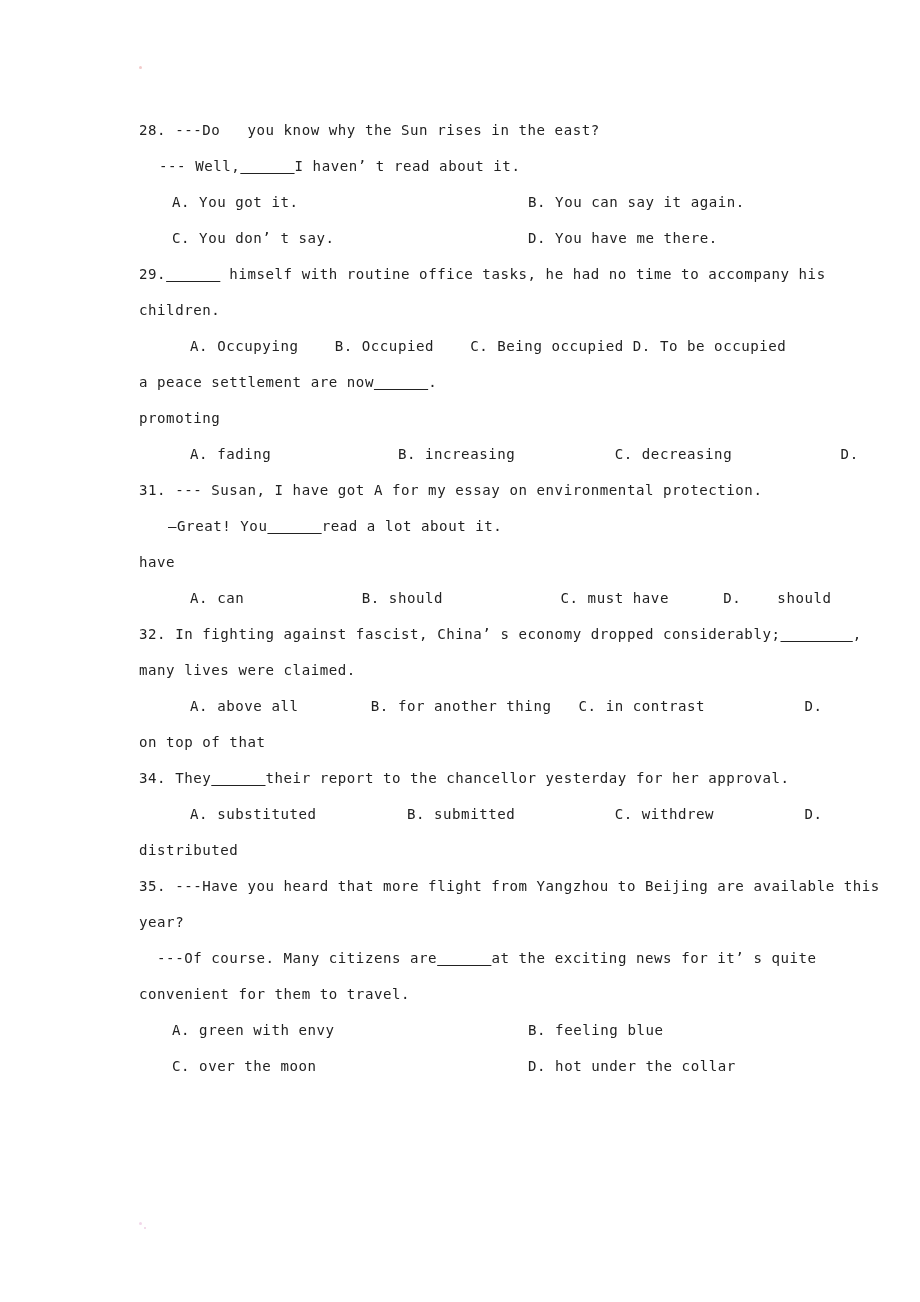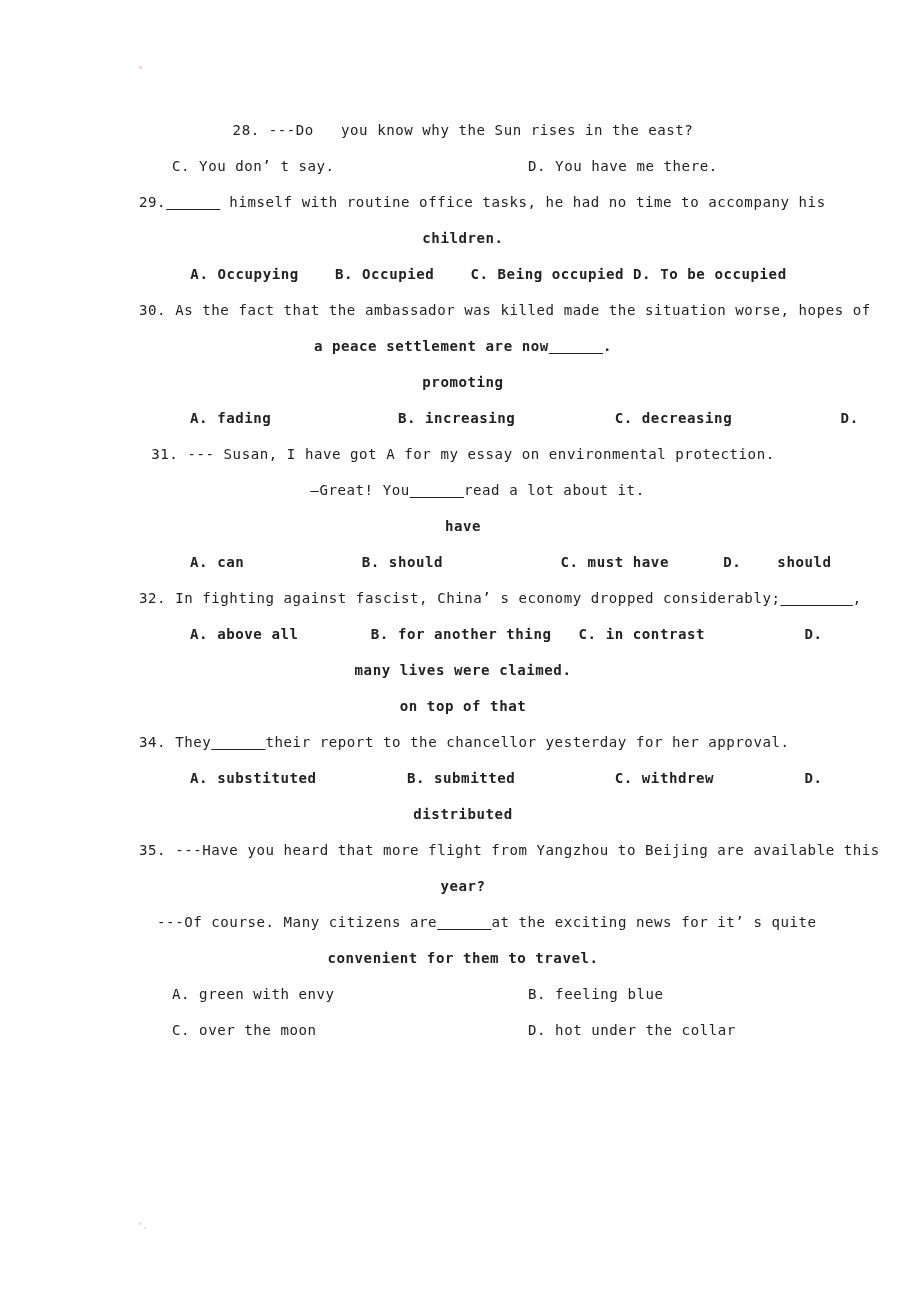"28. ---Do you know why" .page { text-align: center -> none }
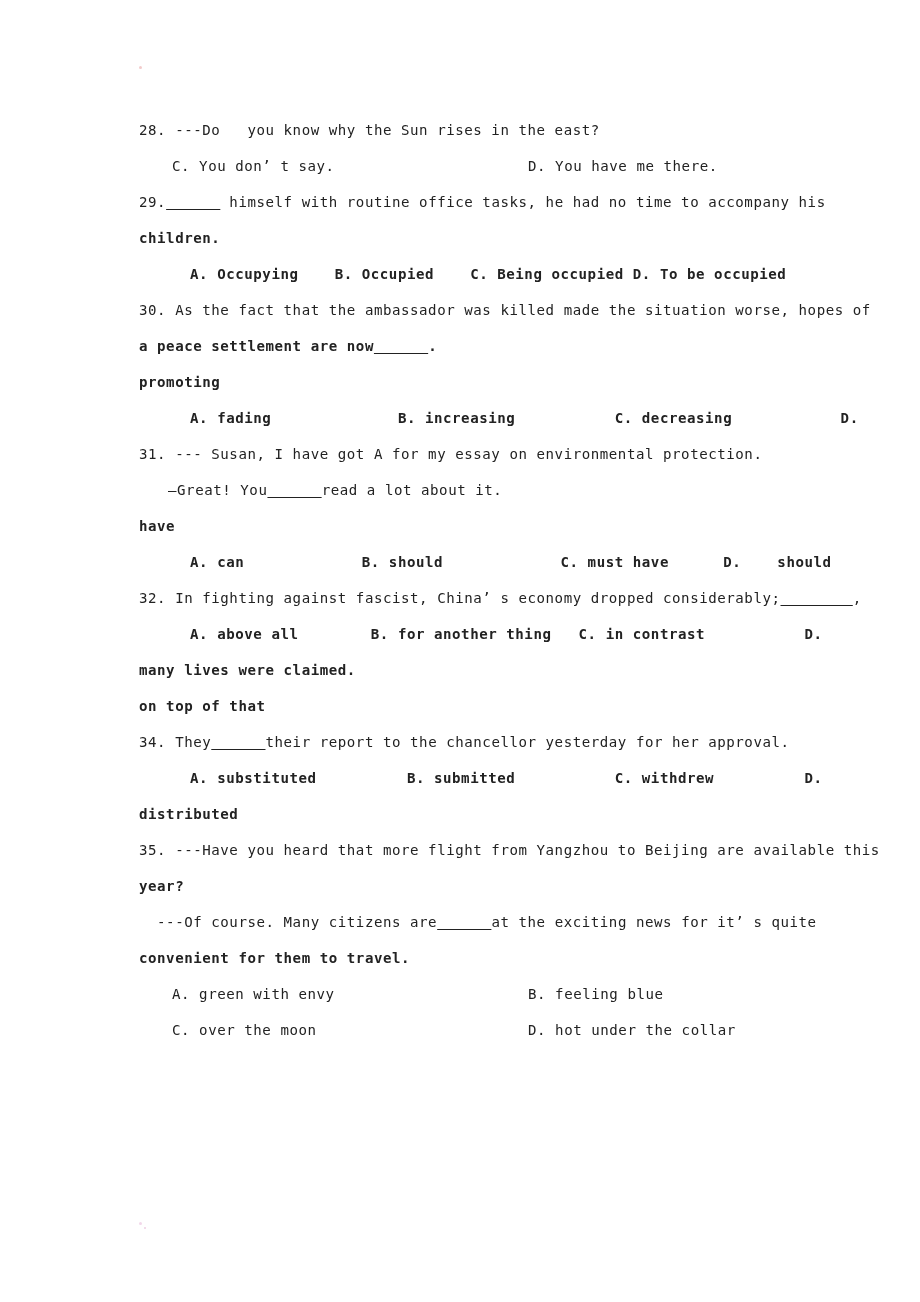"--- Well, I haven’ t" div.line { html: none -> <div>--- Well,<span> </span>I haven’ t read about it.</div> }
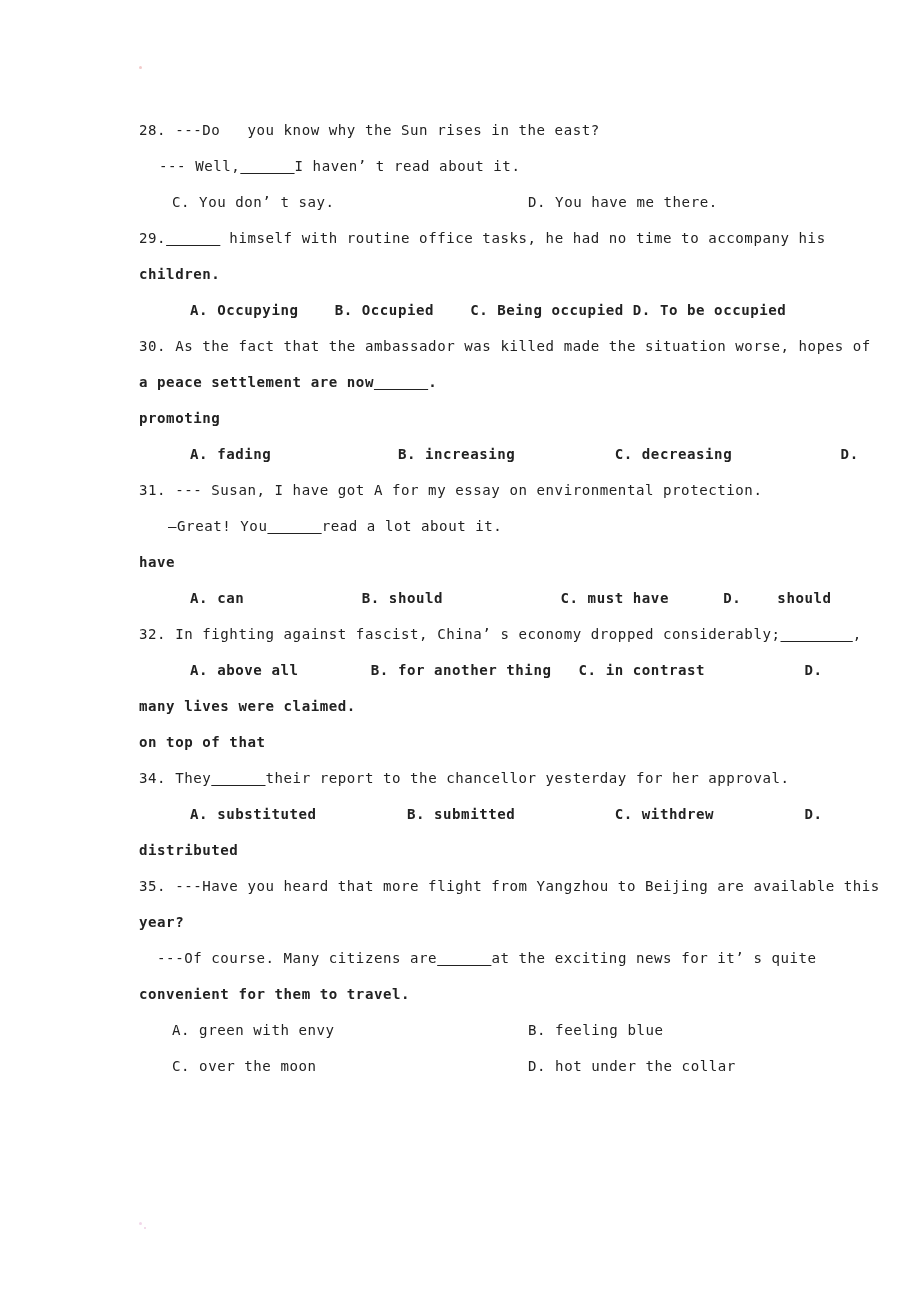"A. You got it." div.optrow { html: none -> <div> <span>A. You got it.</span> <span>B. You can say it again.</span> </div> }
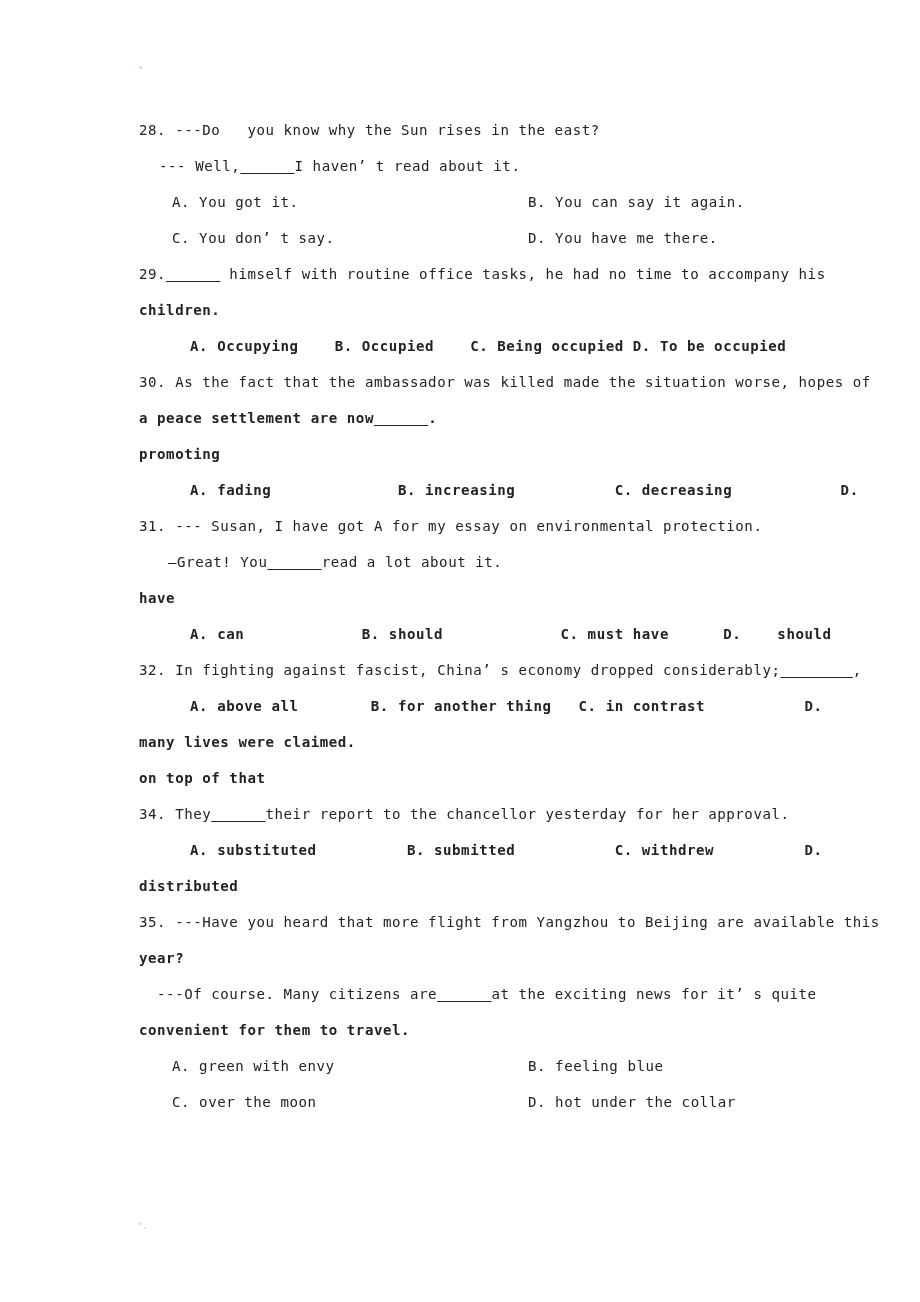"children." .i-cont { font-weight: bold -> none }
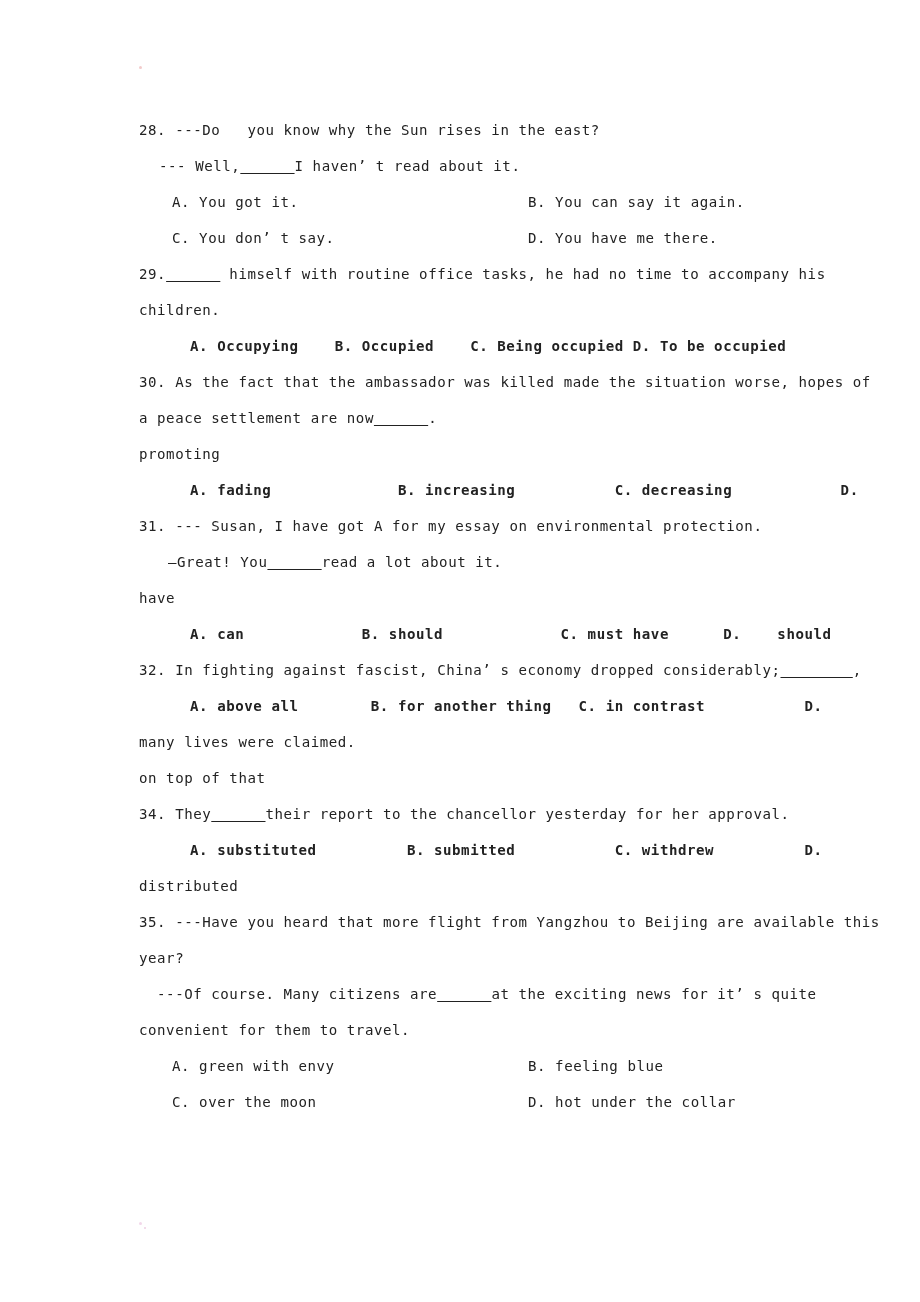"A. Occupying B. Occupied C." .i-opt { font-weight: bold -> none }
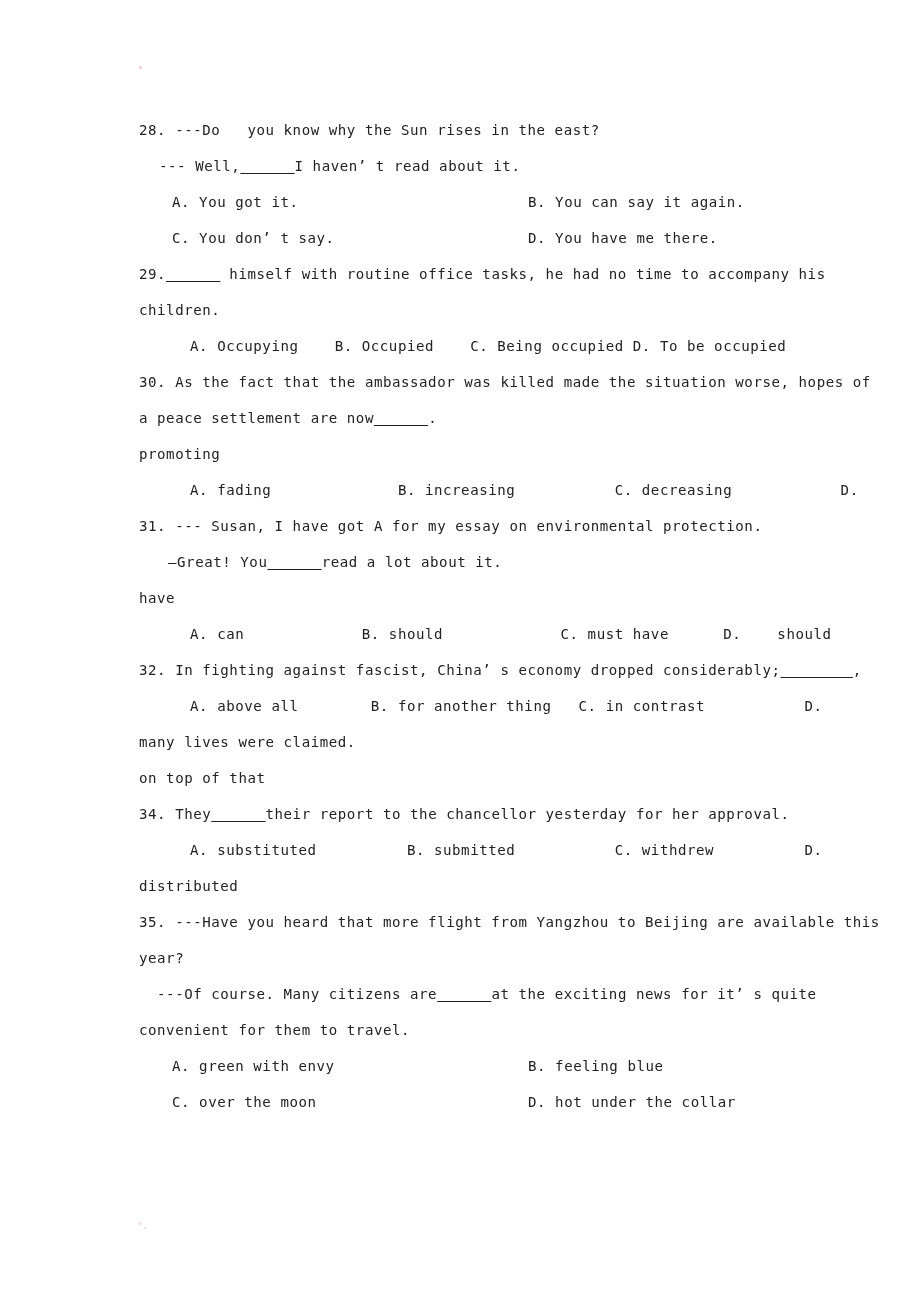"30. As the fact that" div.line { html: <div>30. As the fact that the ambassador was killed made the situation worse, hopes of</div> -> none }
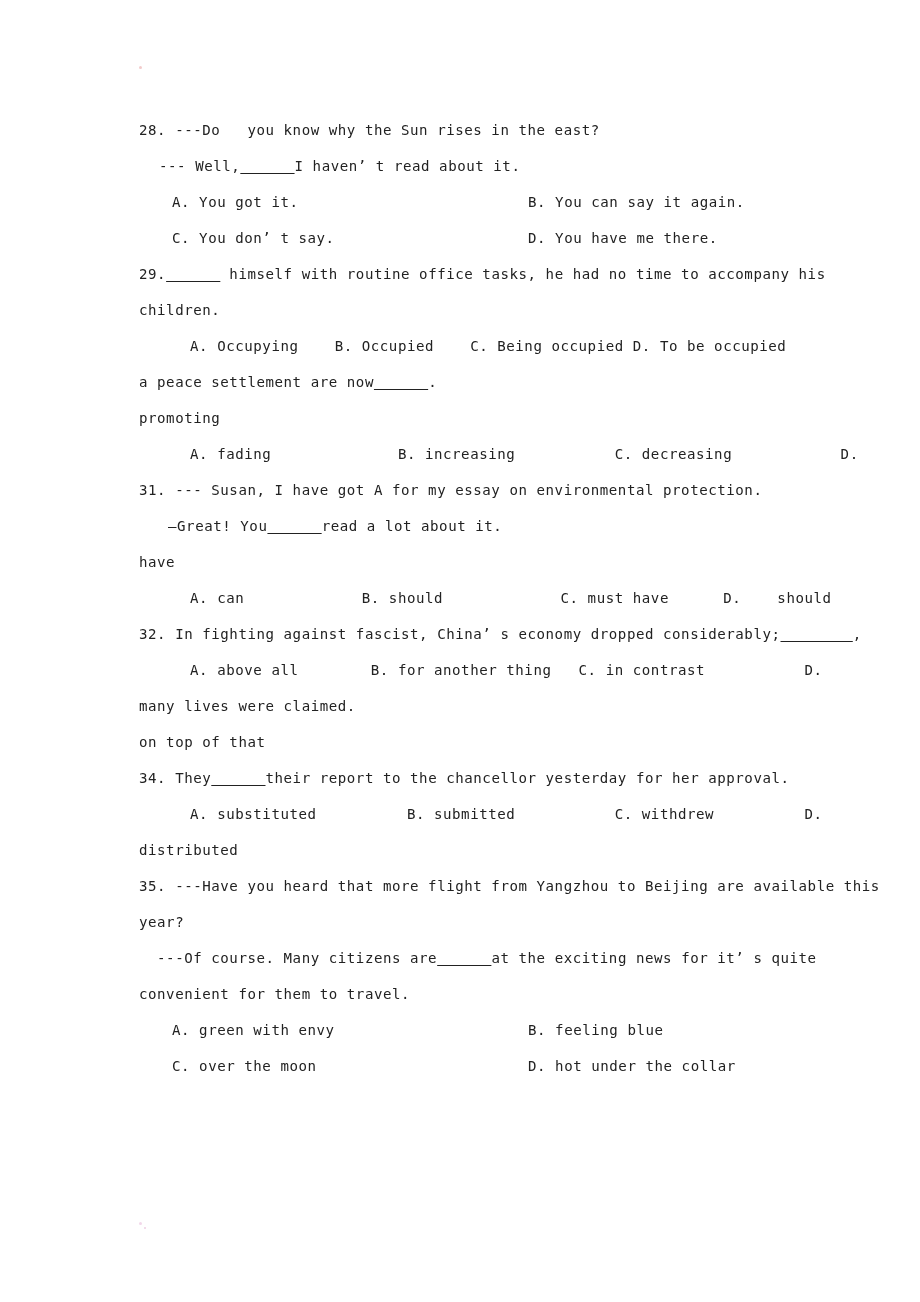"A. above all B. for" div.line { order: before "many lives were claimed." -> after "many lives were claimed." }
